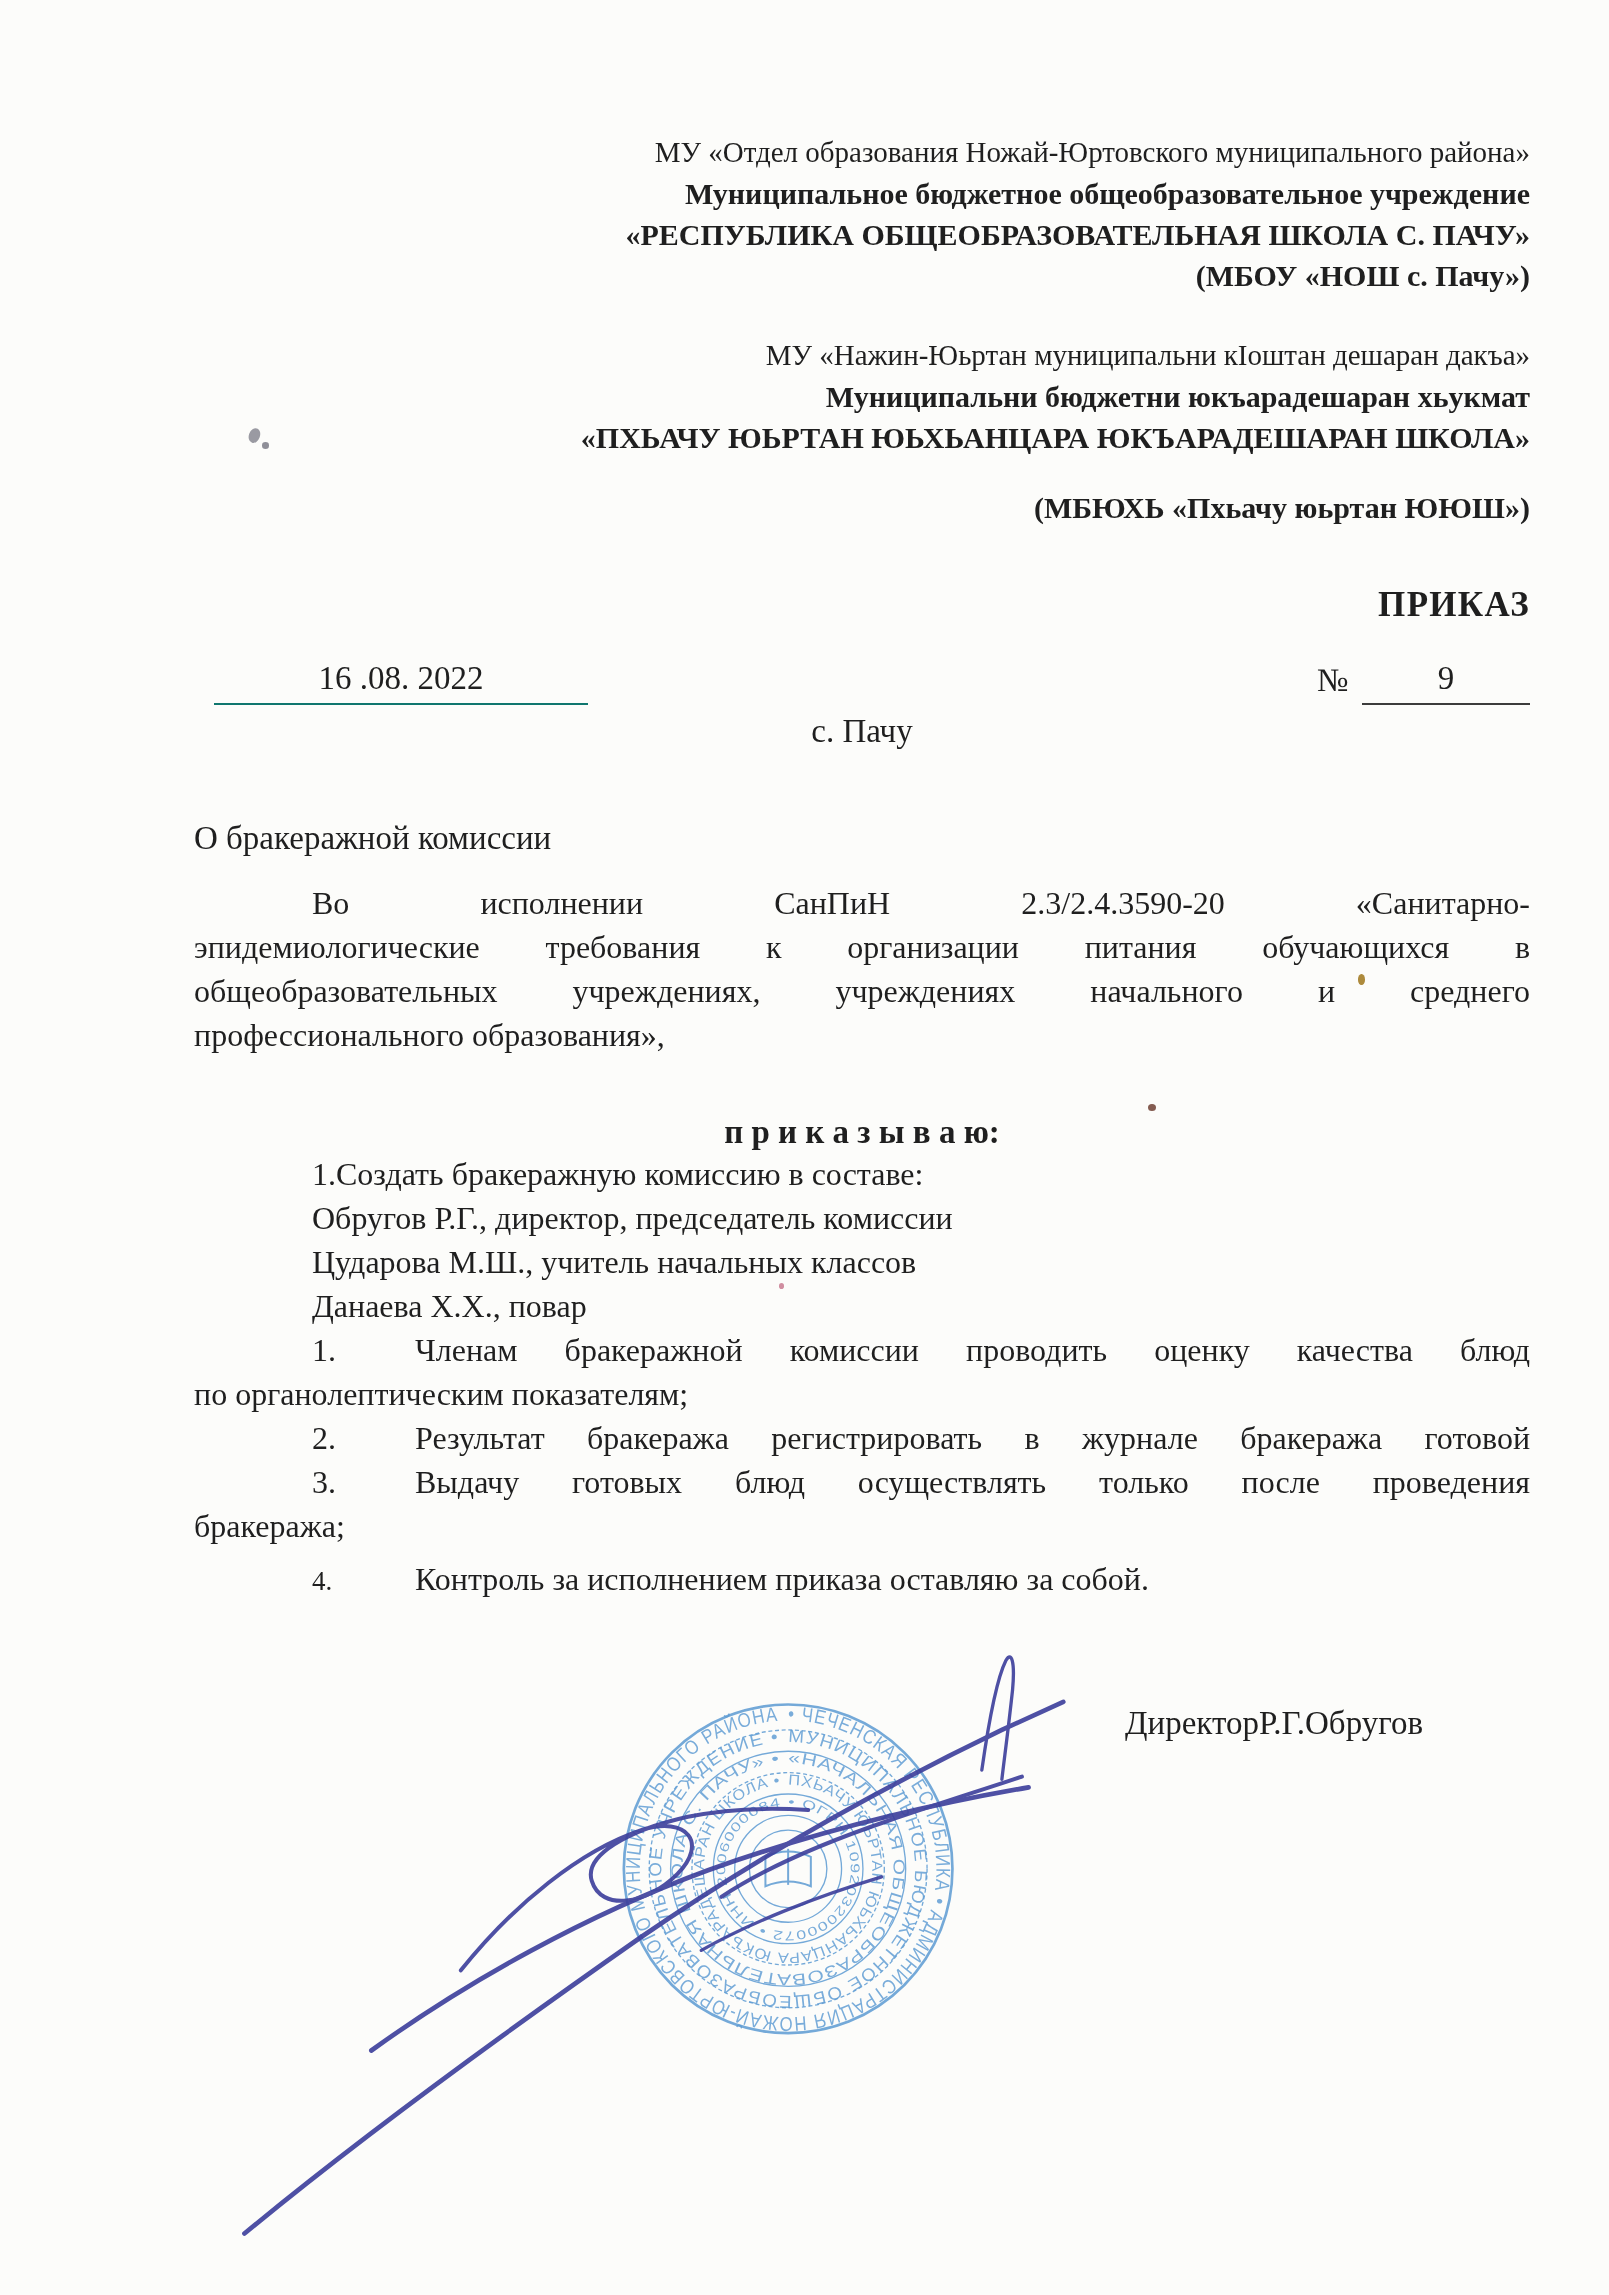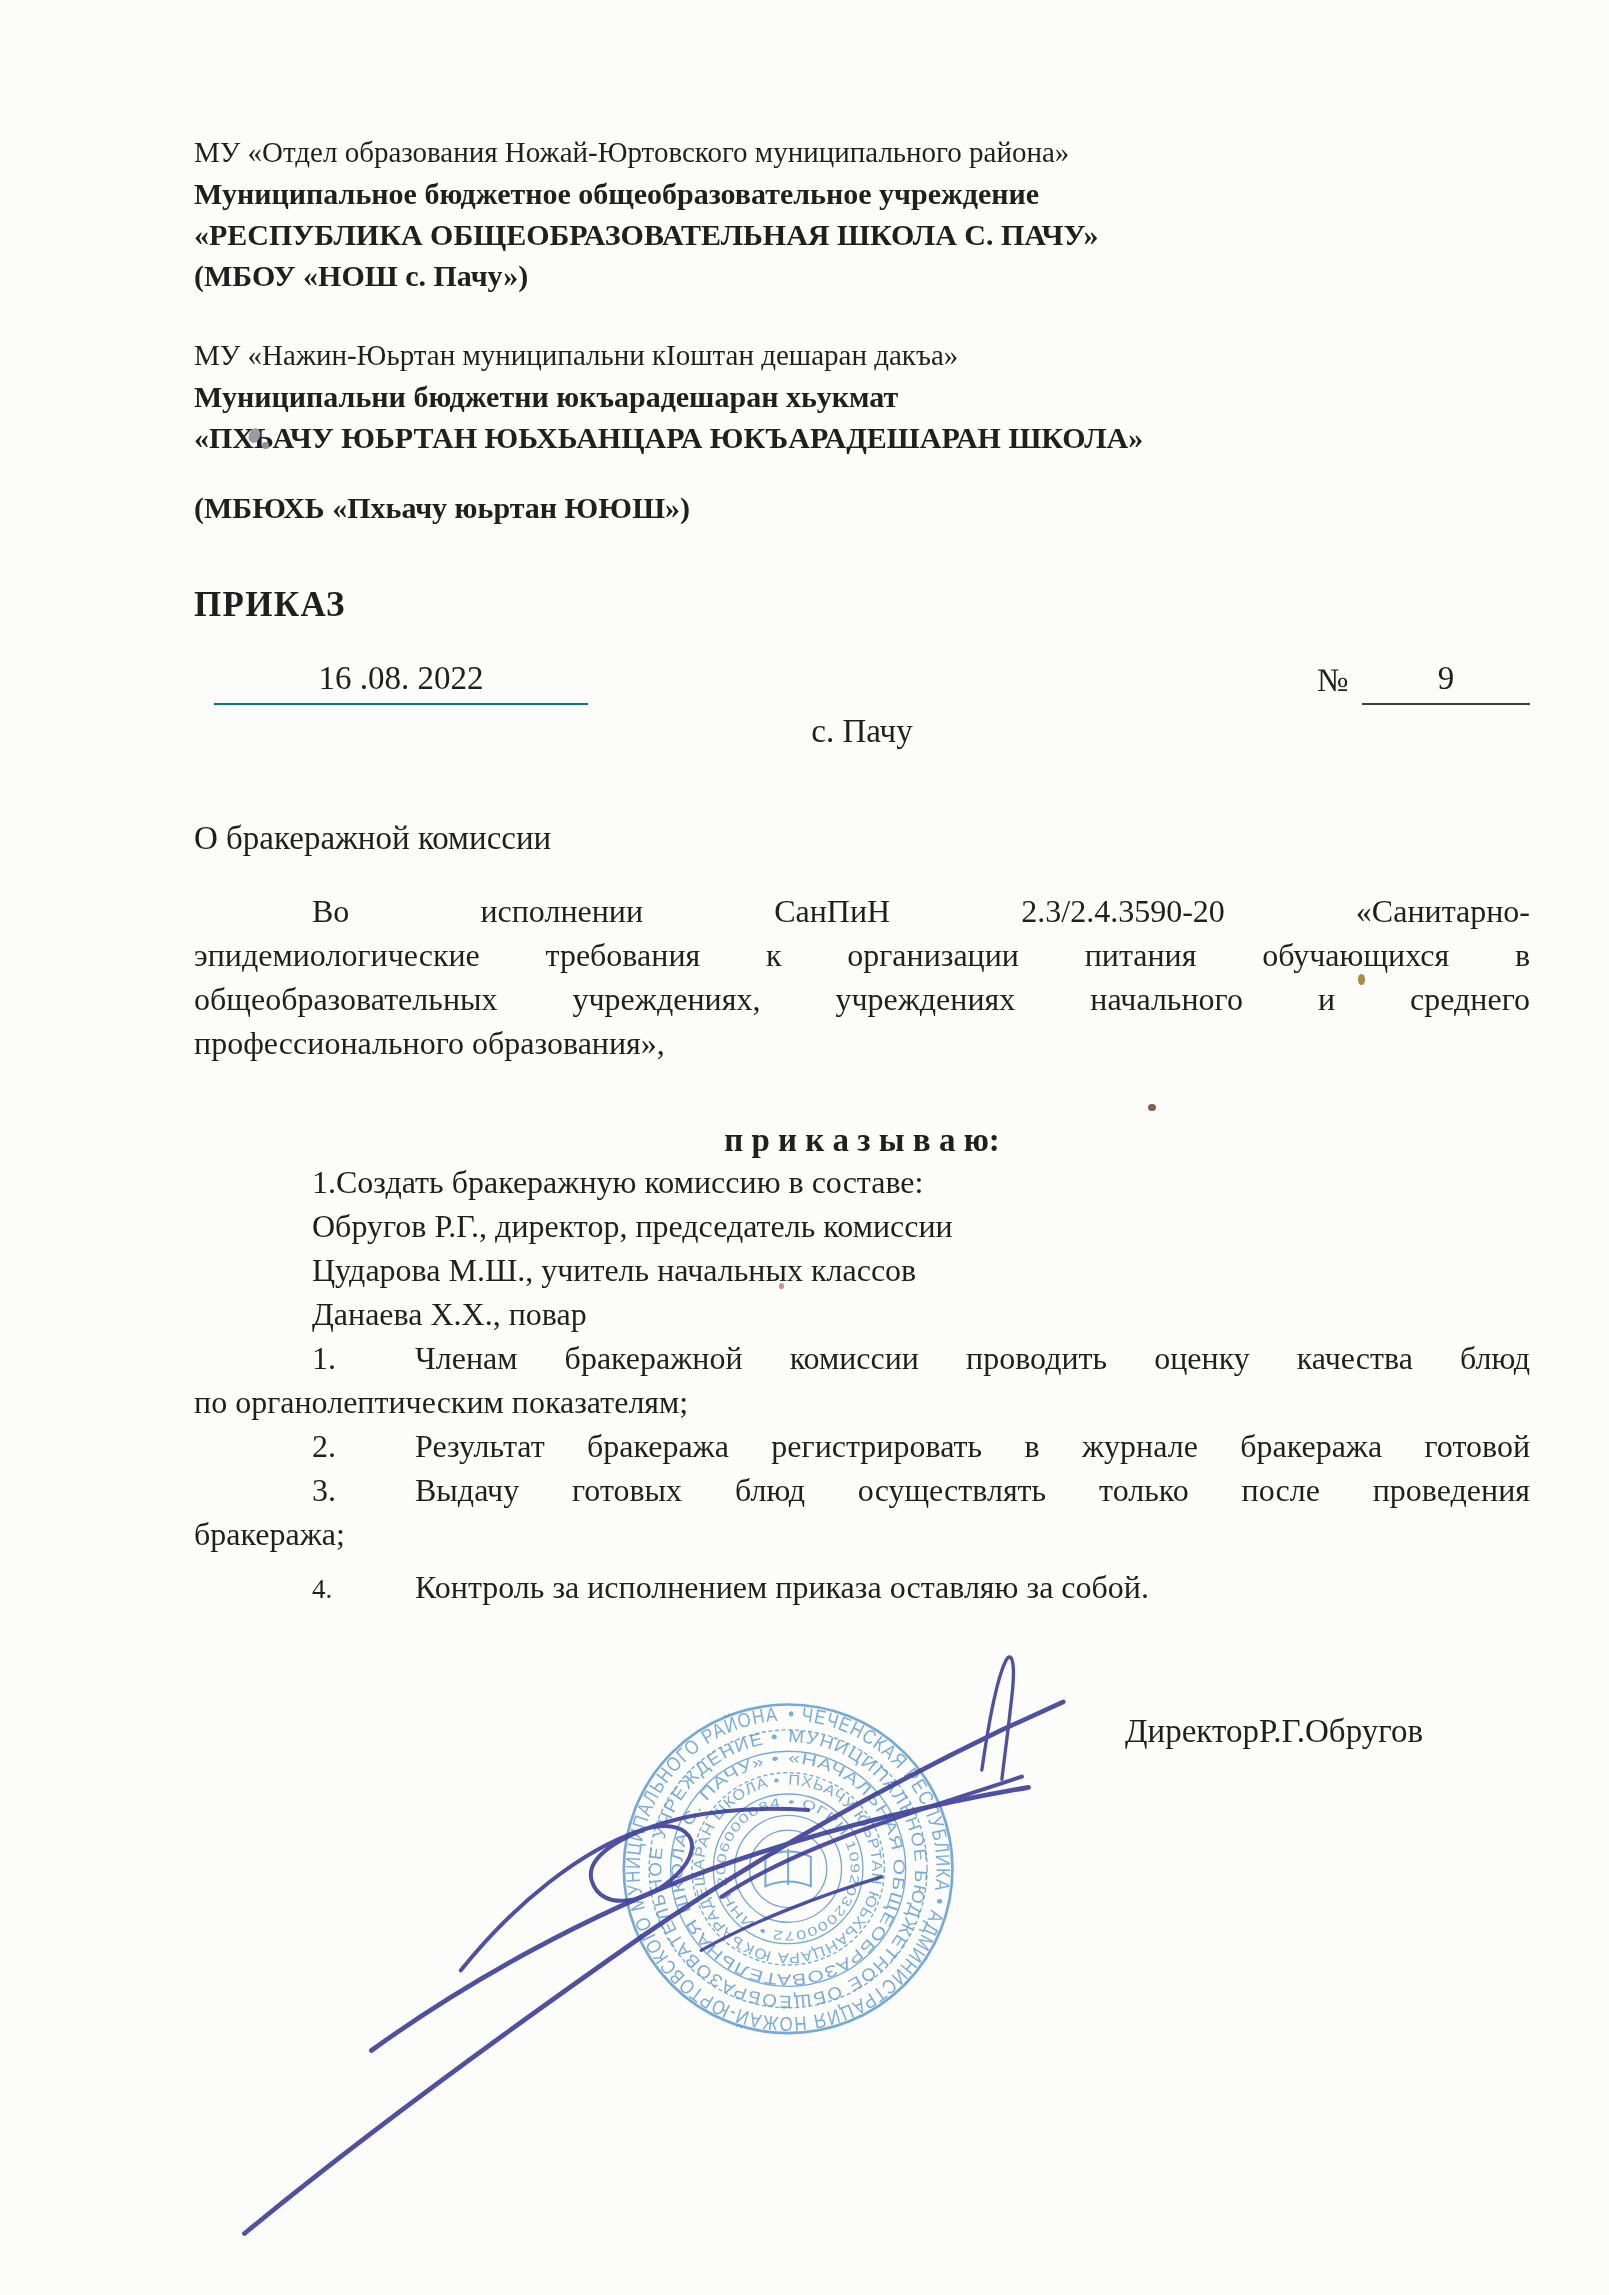"МУ «Отдел образования Ножай-Юртовского" .c { text-align: left -> right }
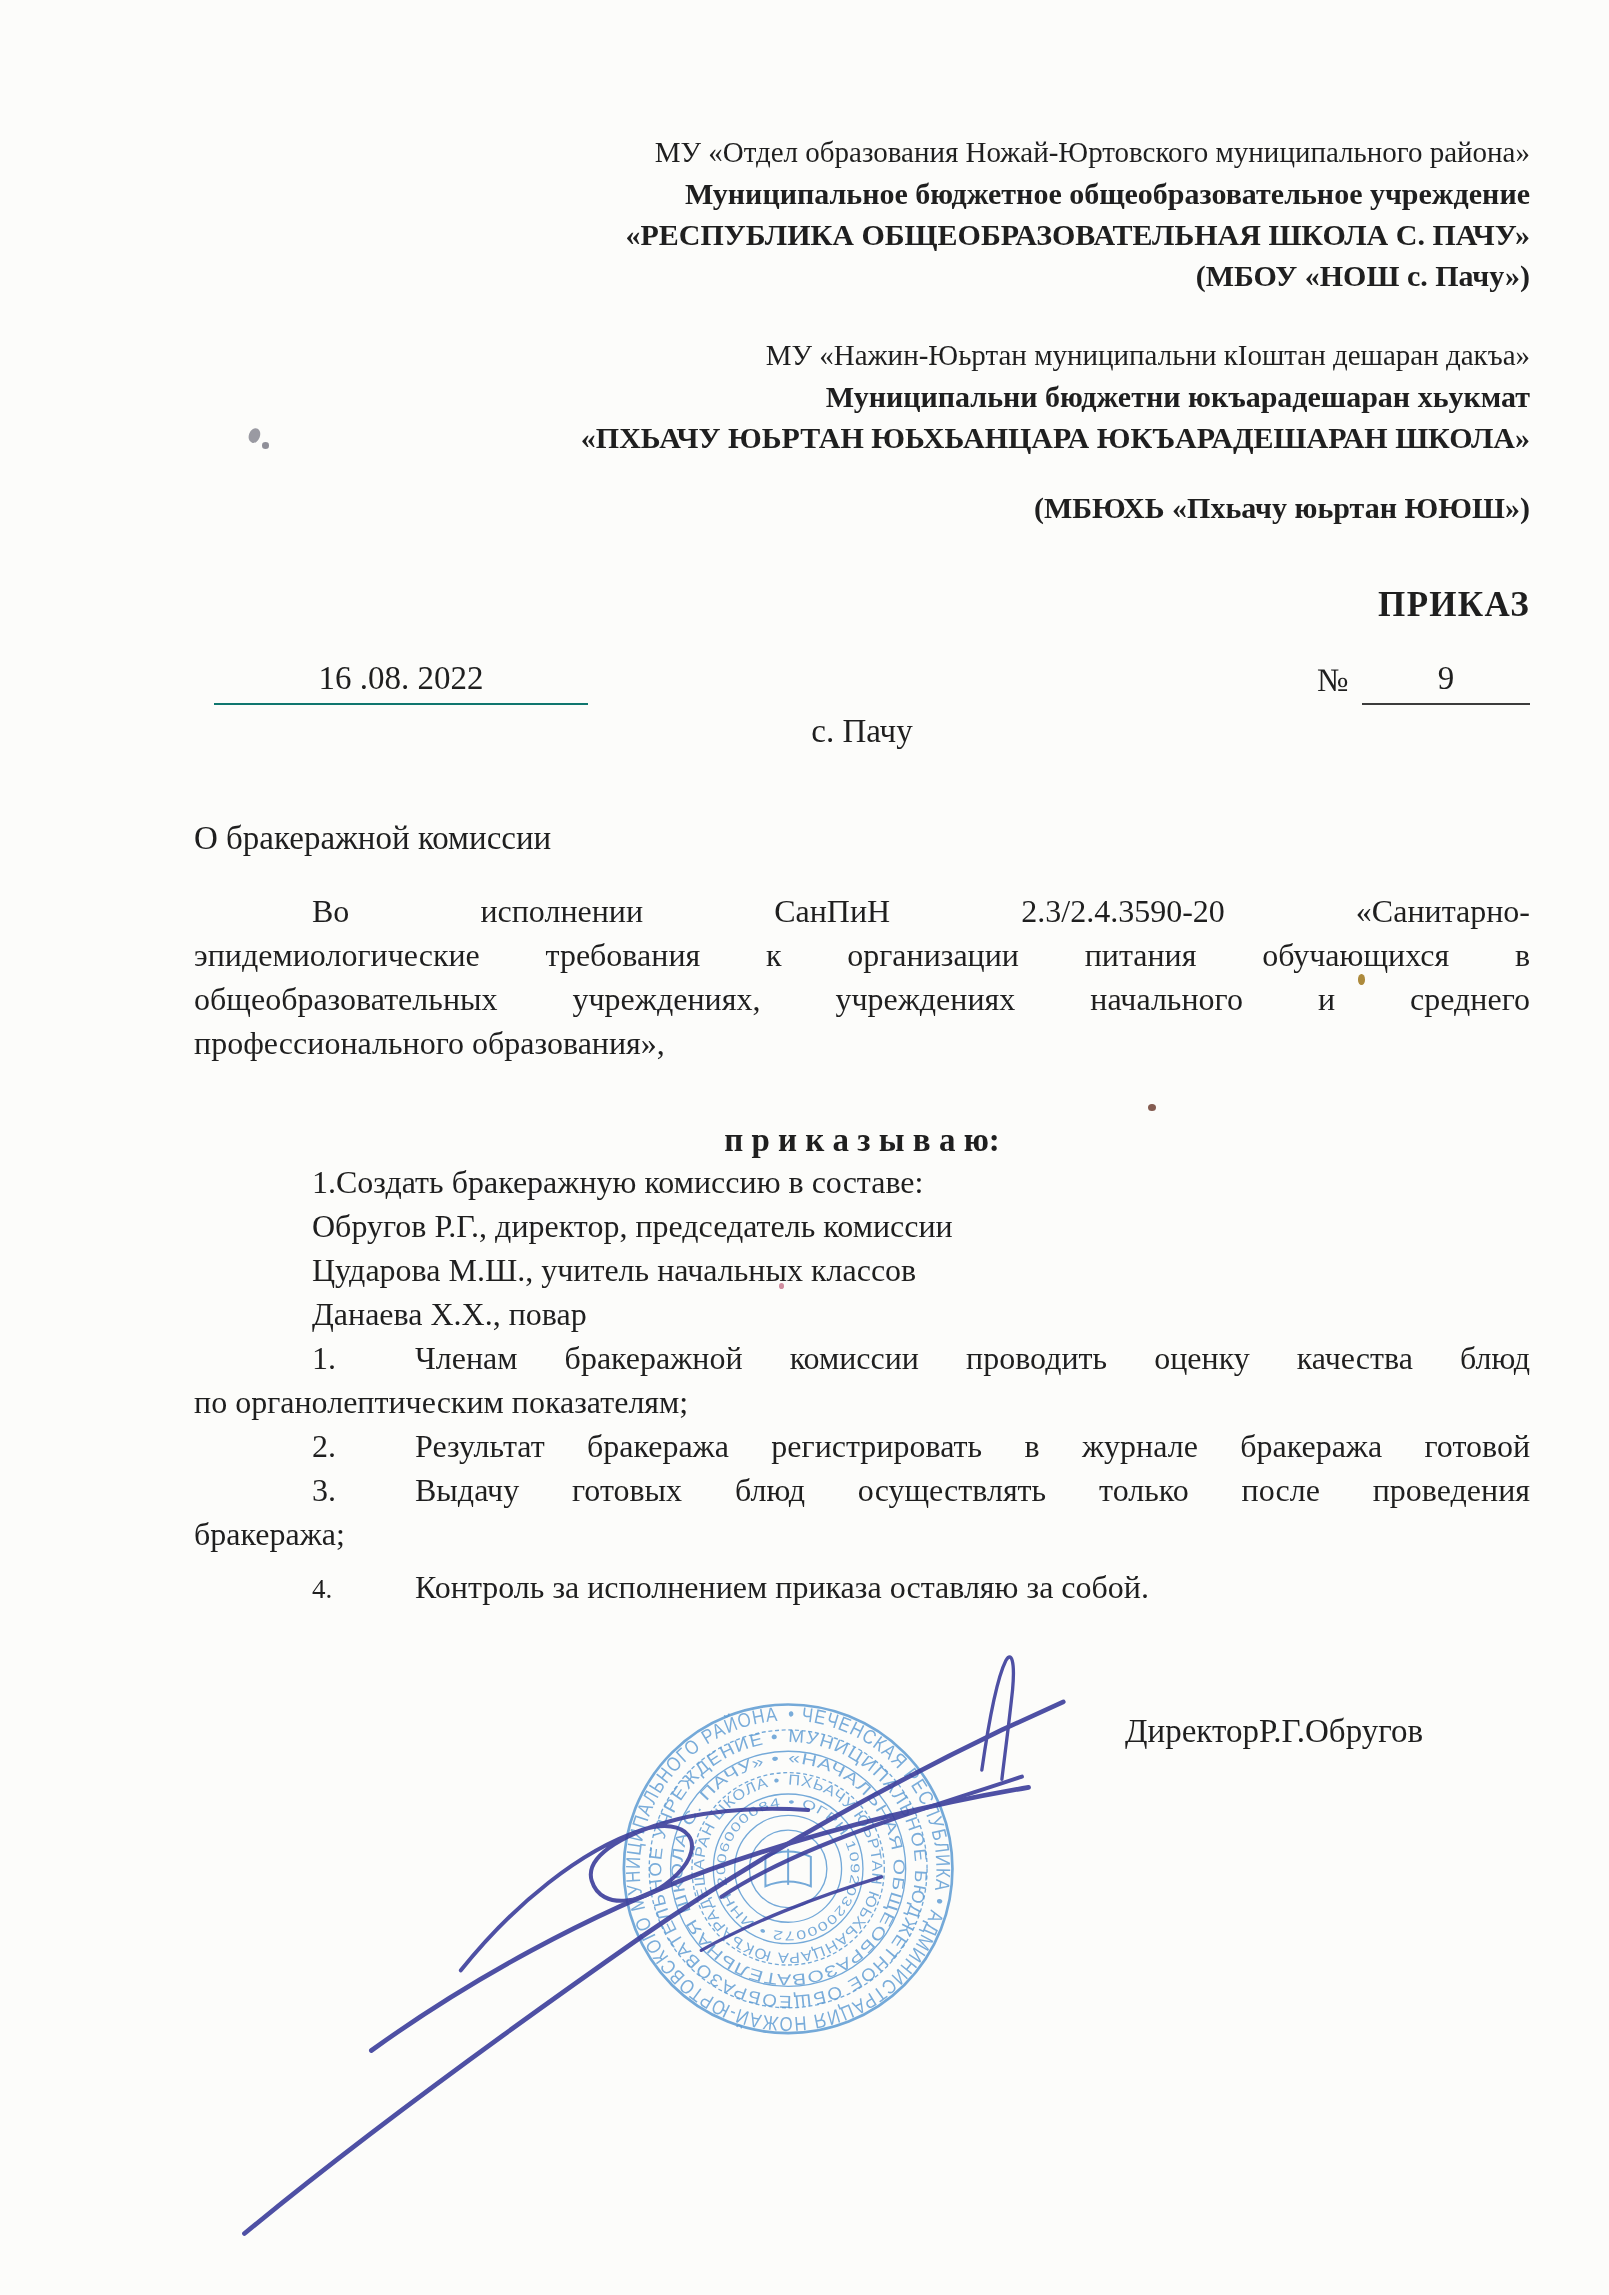"Во исполнении СанПиН 2.3/2.4.3590-20" .intro { margin-top: 31px -> 23px }
